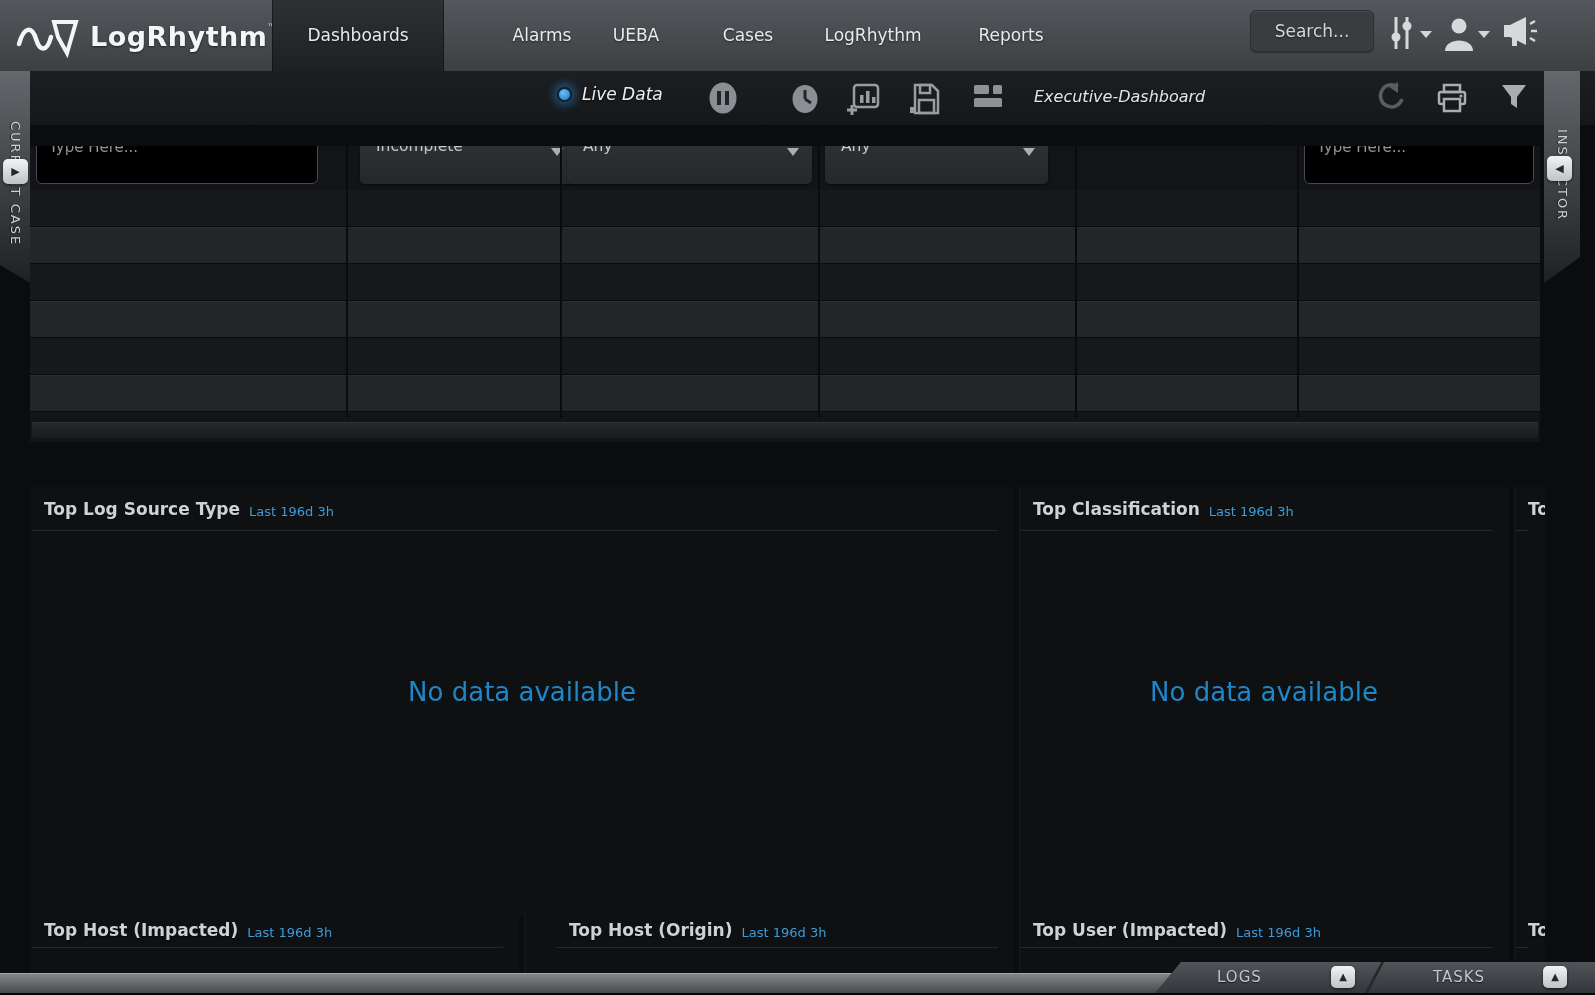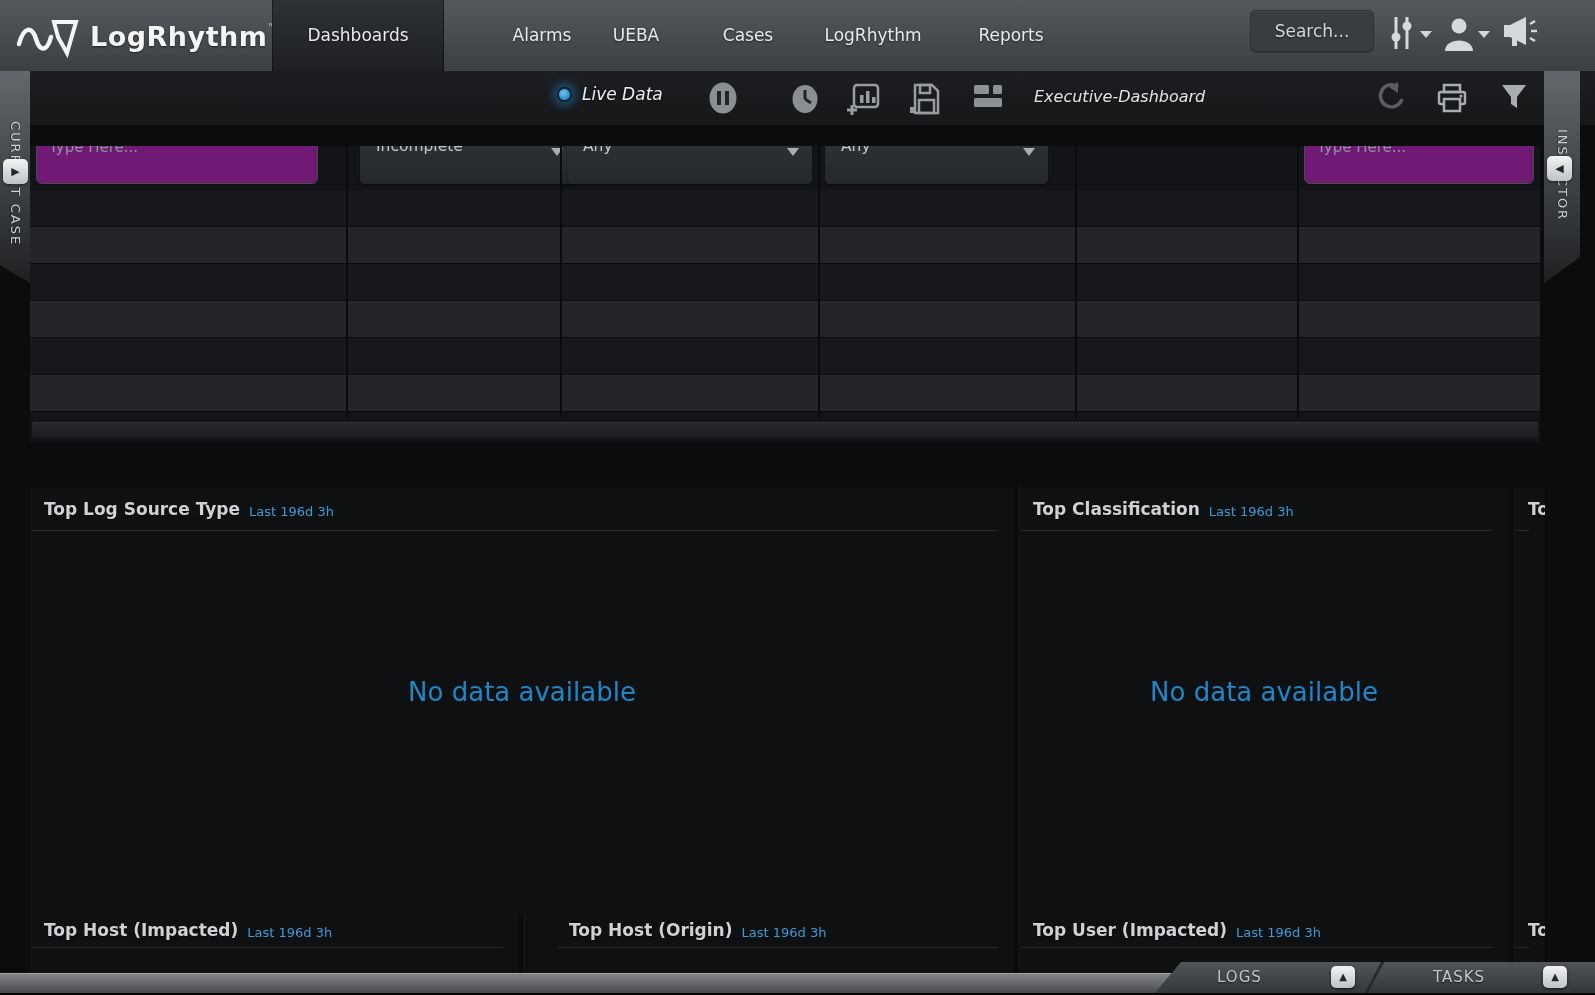"Type Here..." .fin { background: #701a75 -> #000000 }
